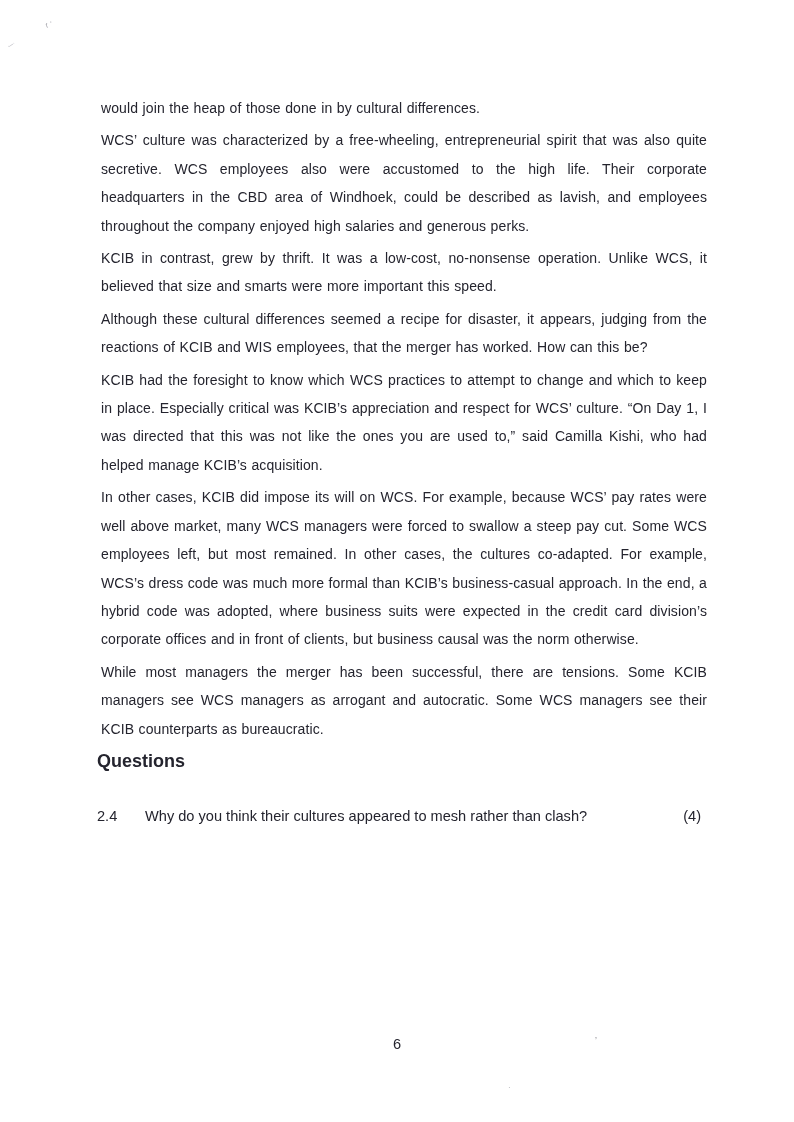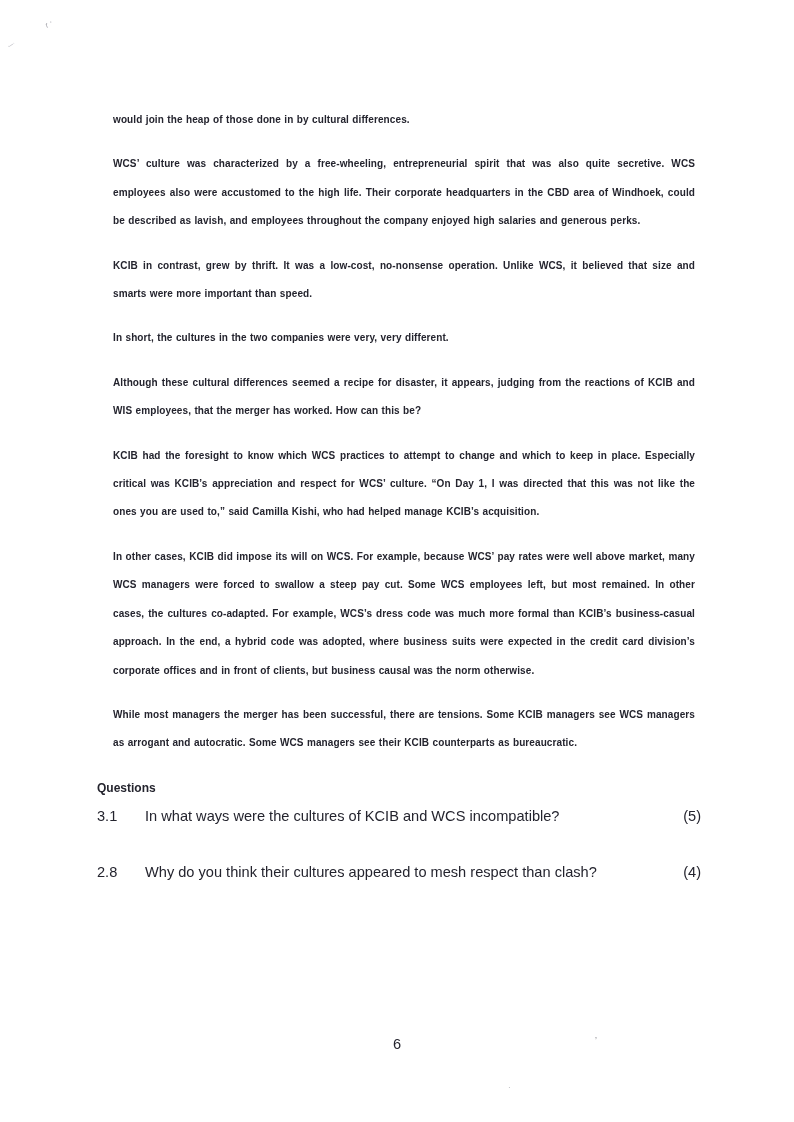"would join the heap of" .content p.body-par { font-size: 10px -> 14px; font-weight: bold -> none; margin: 16px -> 4px }
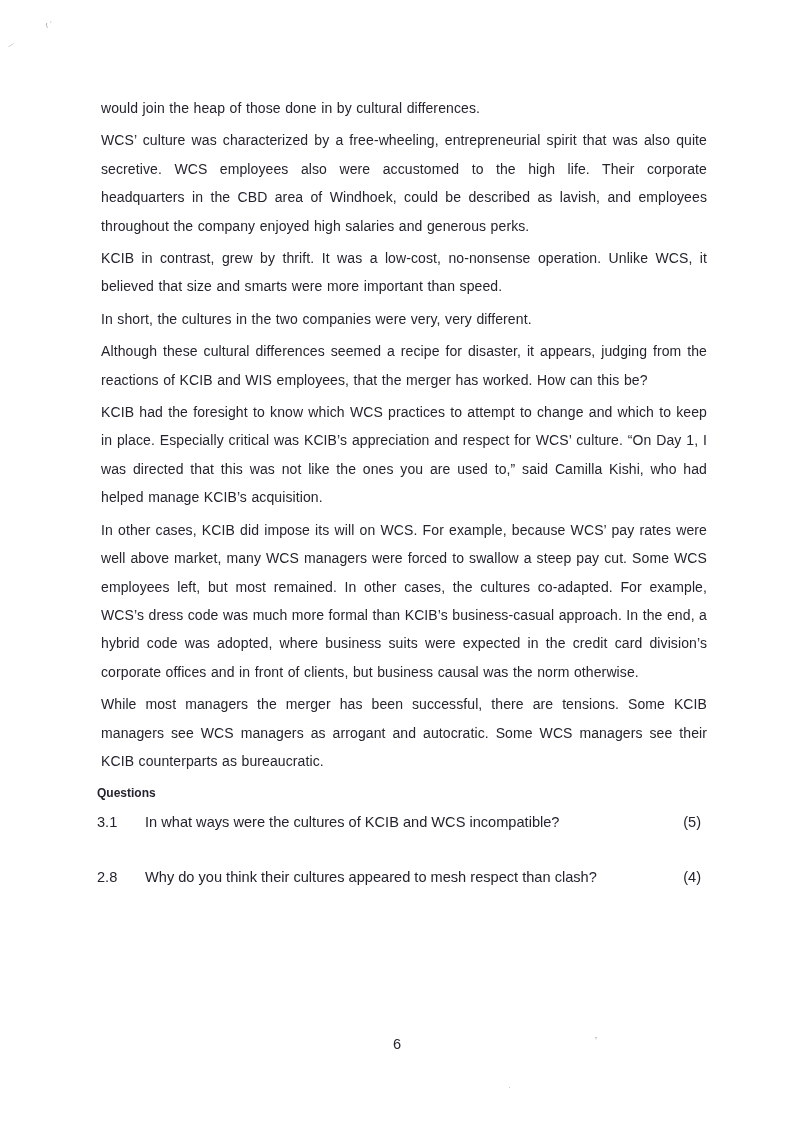"KCIB in contrast, grew by" p.body-par { text: than -> this }
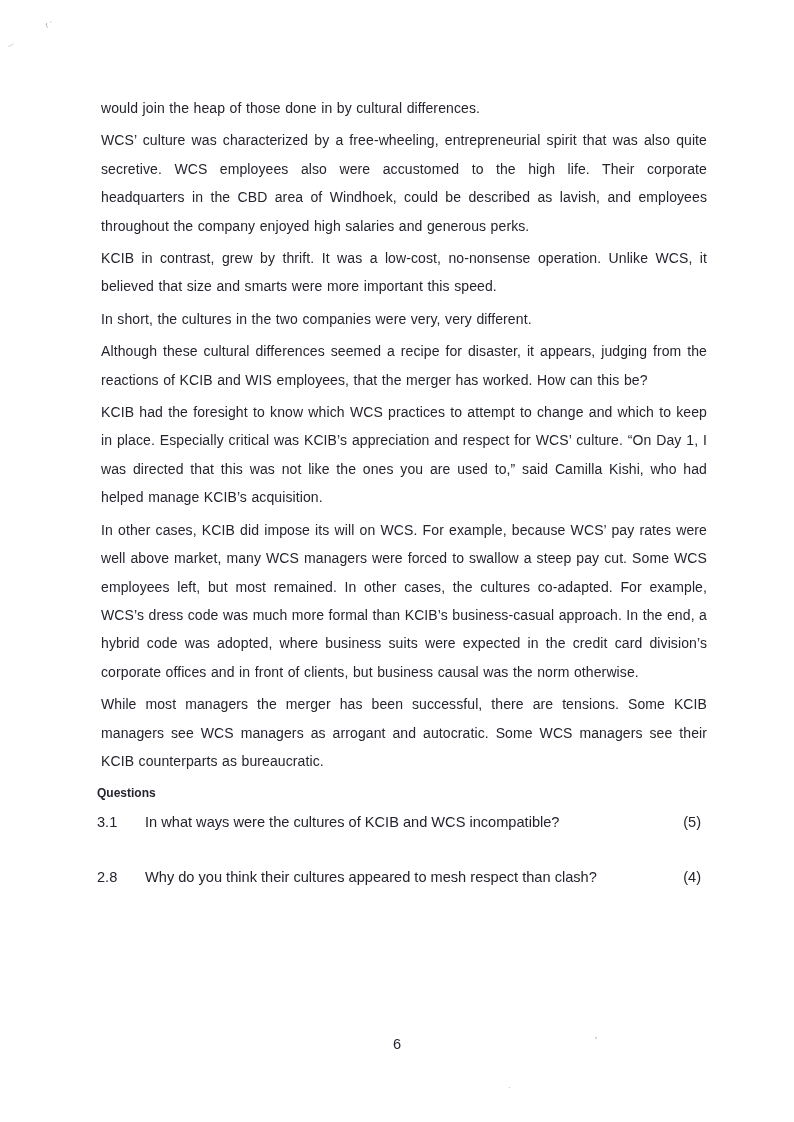"In short, the cultures in" p.body-par { html: <p>In short, the cultures in the two companies were very, very different.</p> -> none }
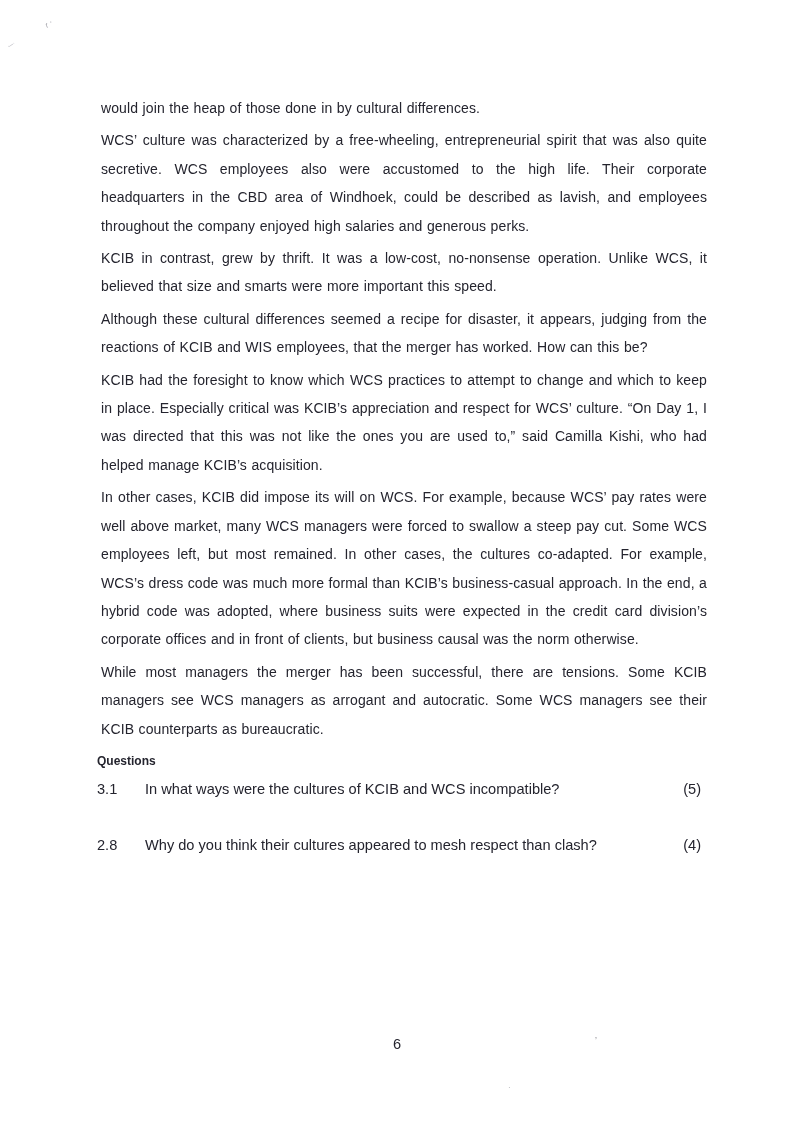"Questions" .questions-heading { font-size: 12px -> 18px }
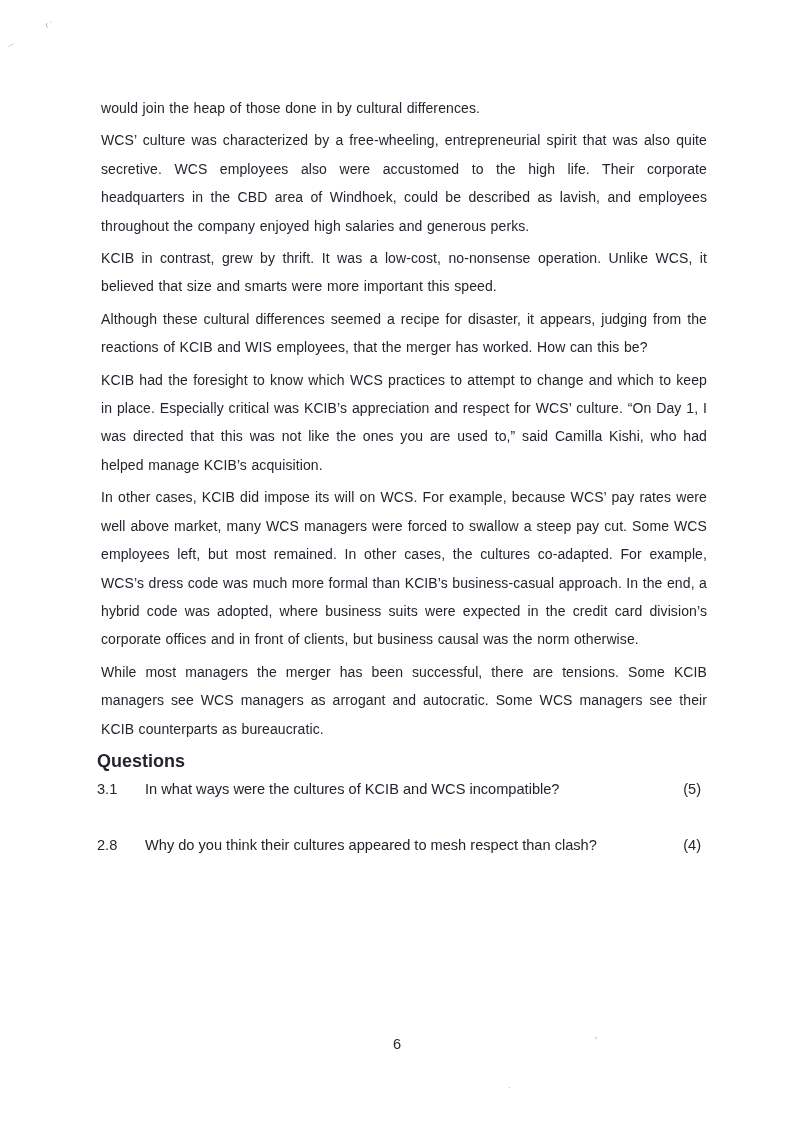"3.1" div.q-row { html: <div> <span>3.1</span> <span>In what ways were the cultures of KCIB and WCS incompatible?</span> <span>(5)</span> </div> -> none }
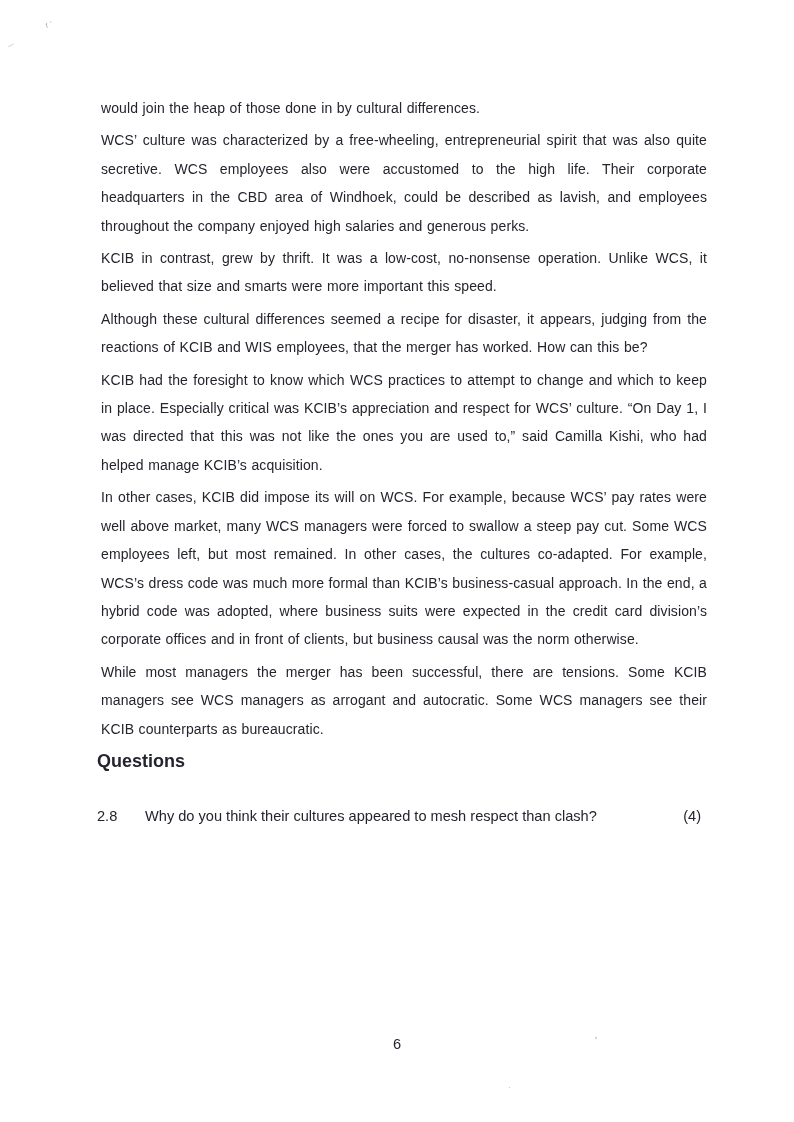"2.8" span.q-num { text: 2.8 -> 2.4 }
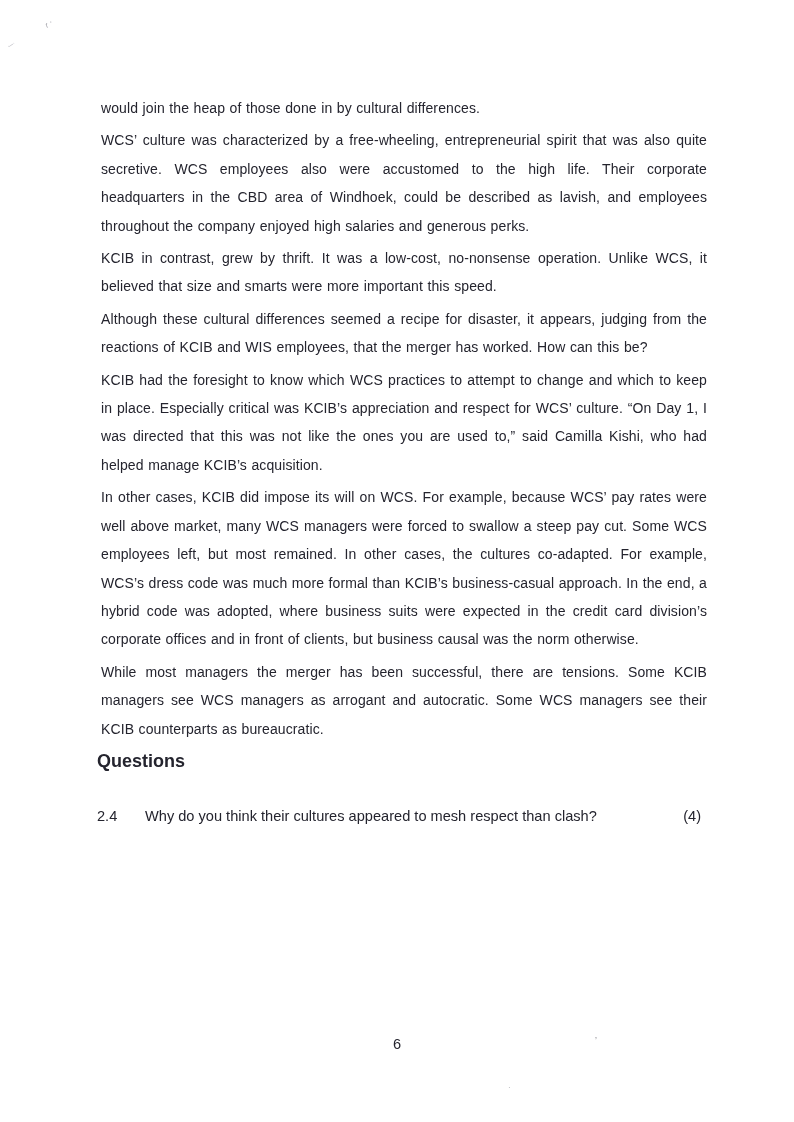"Why do you think their" span.q-text { text: respect -> rather }
